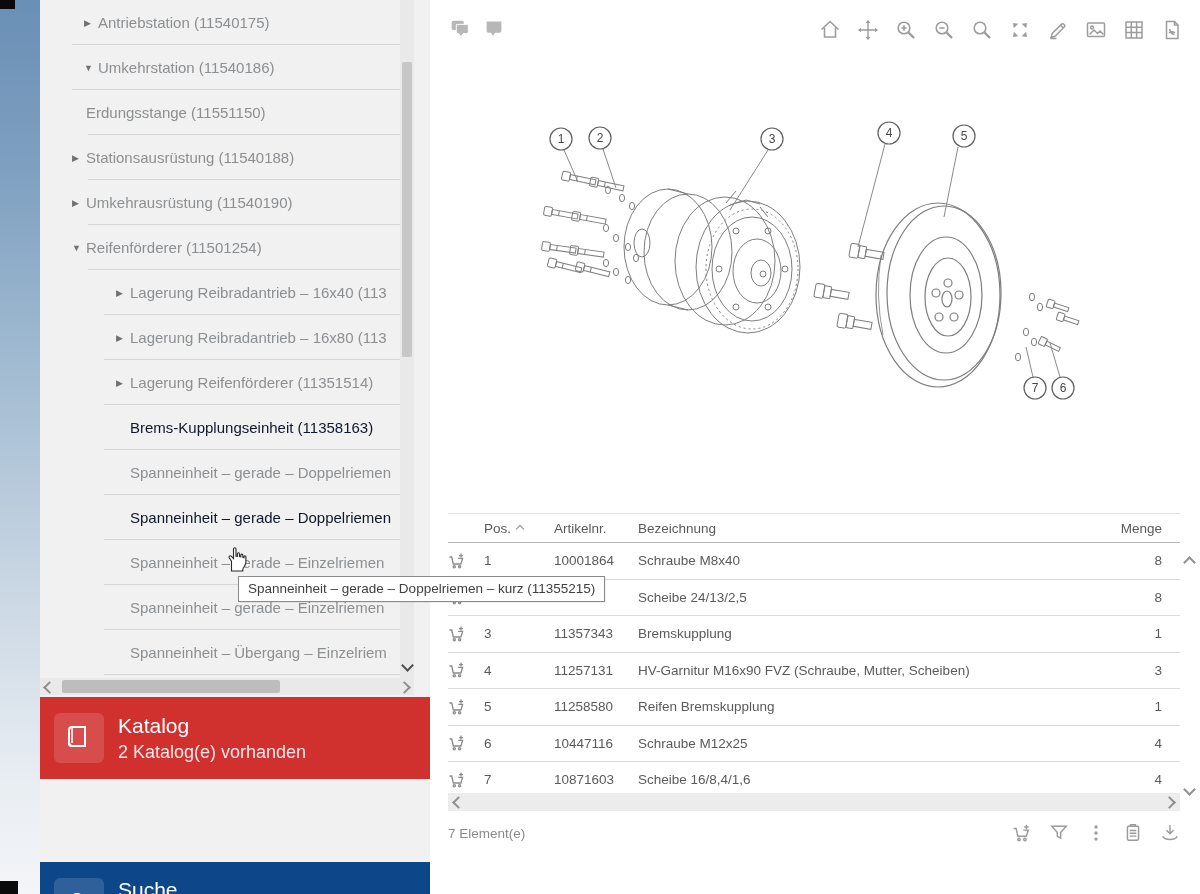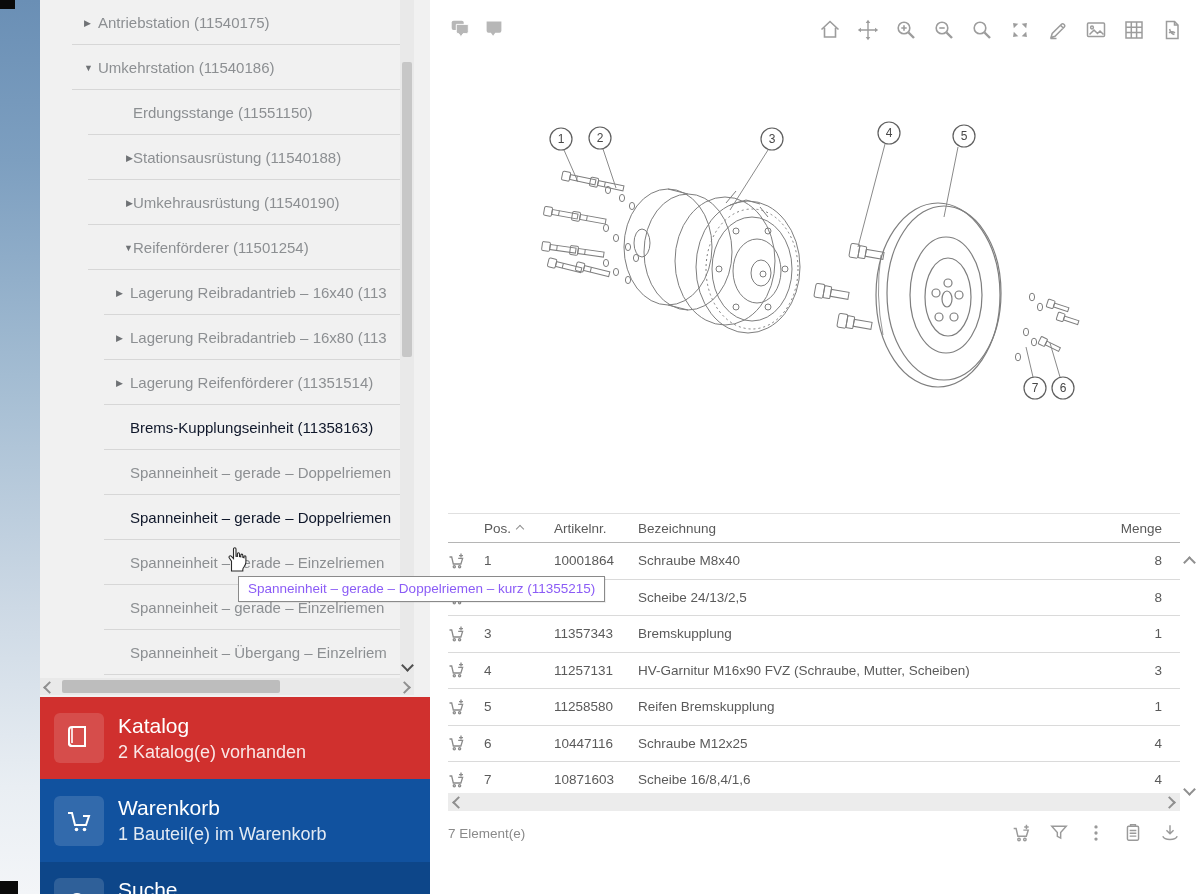"Erdungsstange (11551150)" .tree li.lvl2 { padding-left: 79px -> 32px; text-align: right -> none }
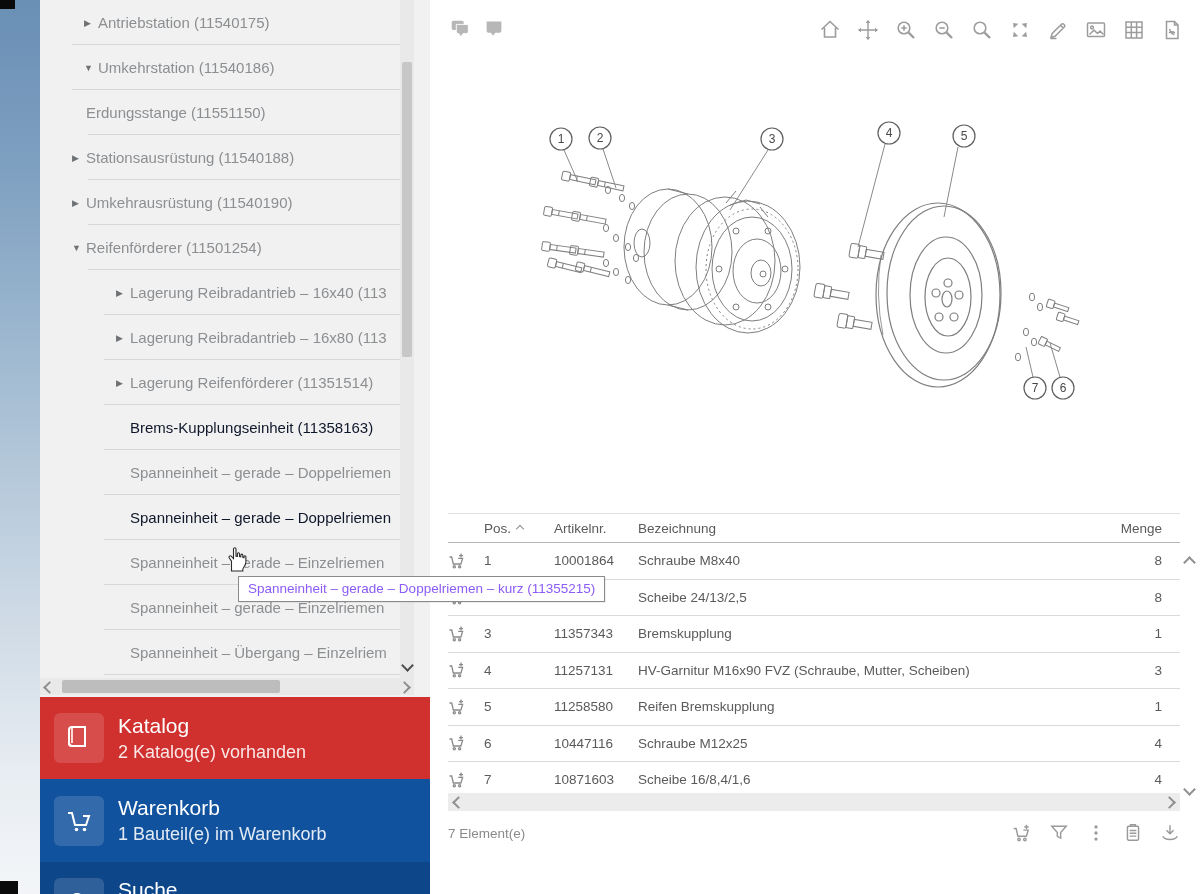"Spanneinheit – gerade – Doppelriemen –" .tooltip { color: #8b5cf6 -> #404040 }
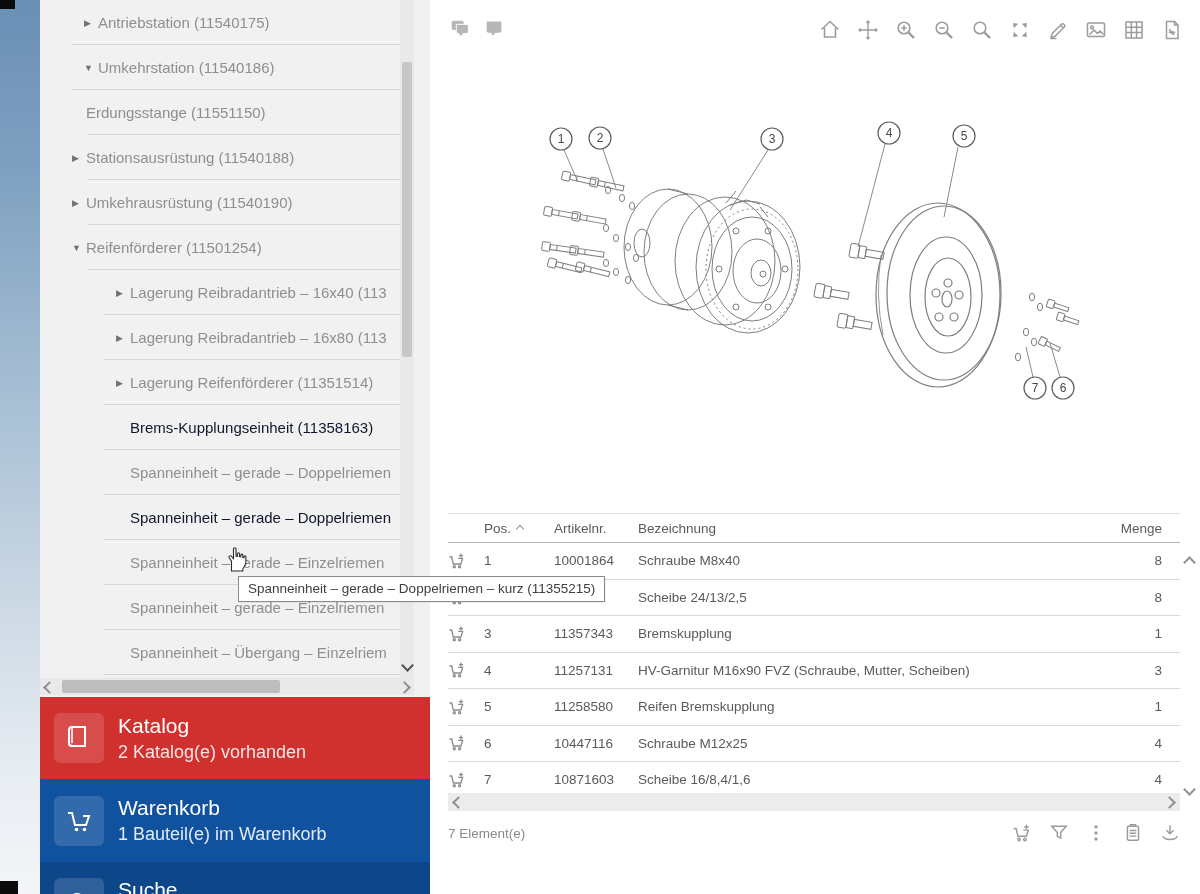"Warenkorb" div.panel { html: <div> <div> <svg> <path></path> <circle></circle> <circle></circle> </svg> </div> <div> <div>Warenkorb</div> <div>1 Bauteil(e) im Warenkorb</div> </div> </div> -> none }
